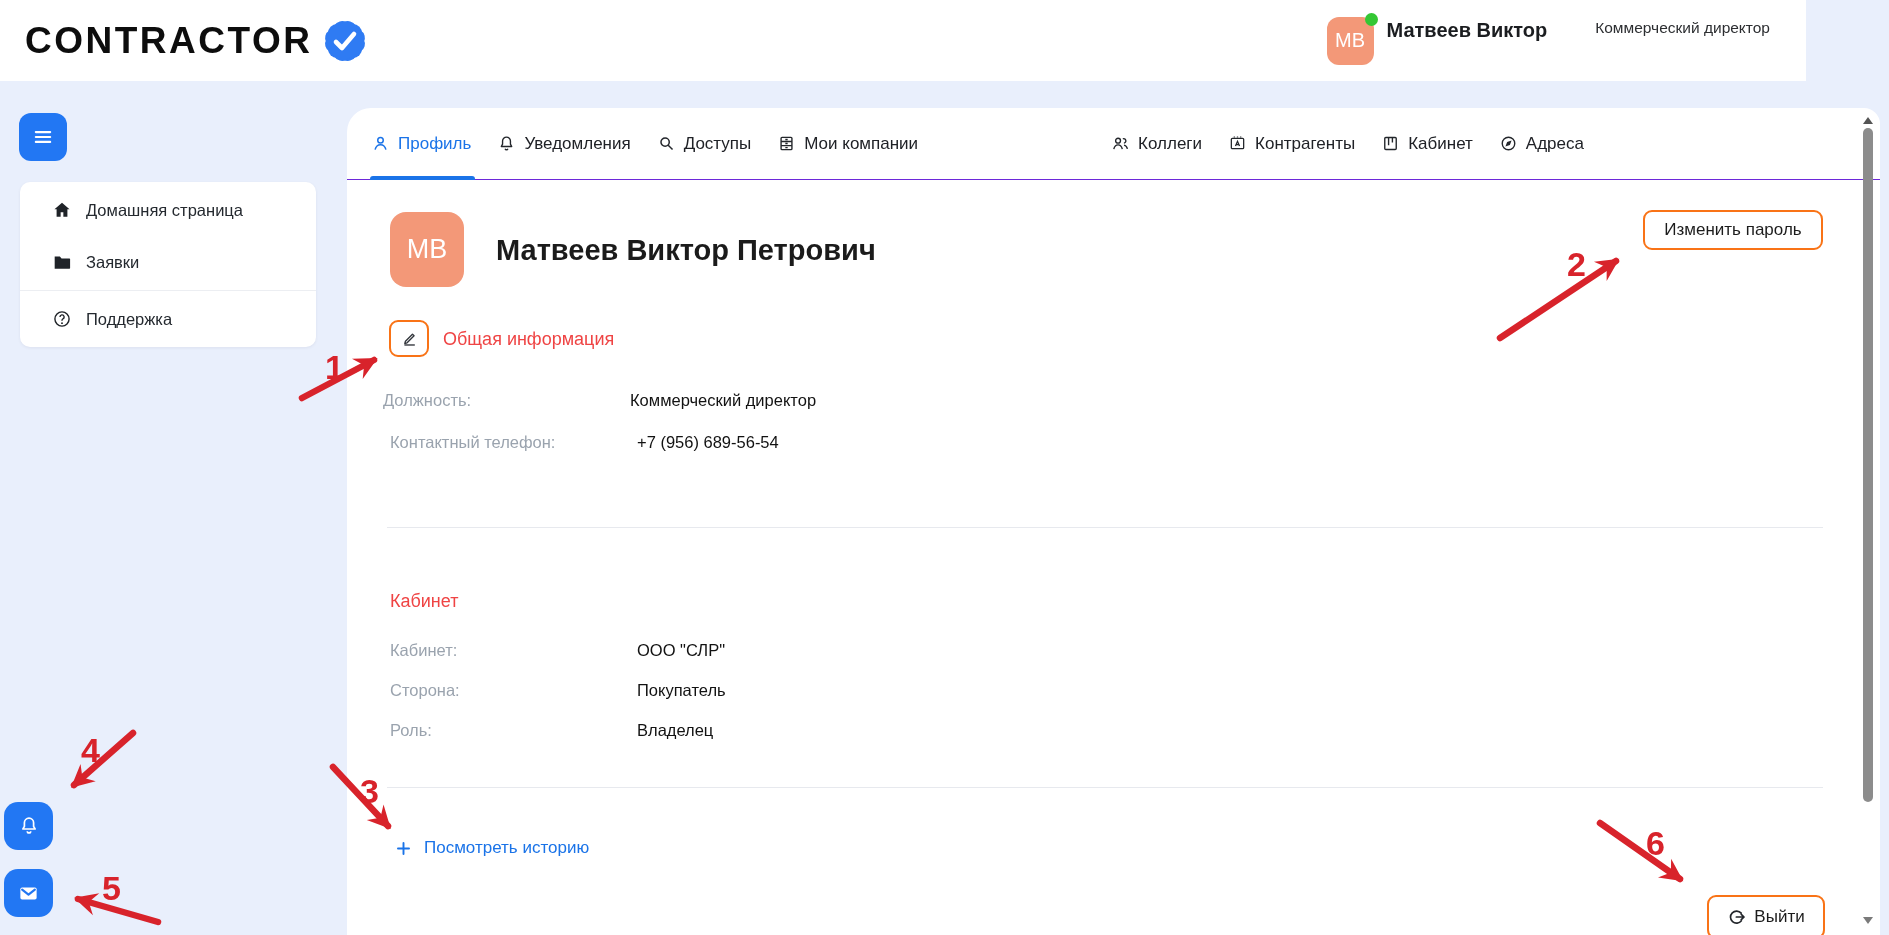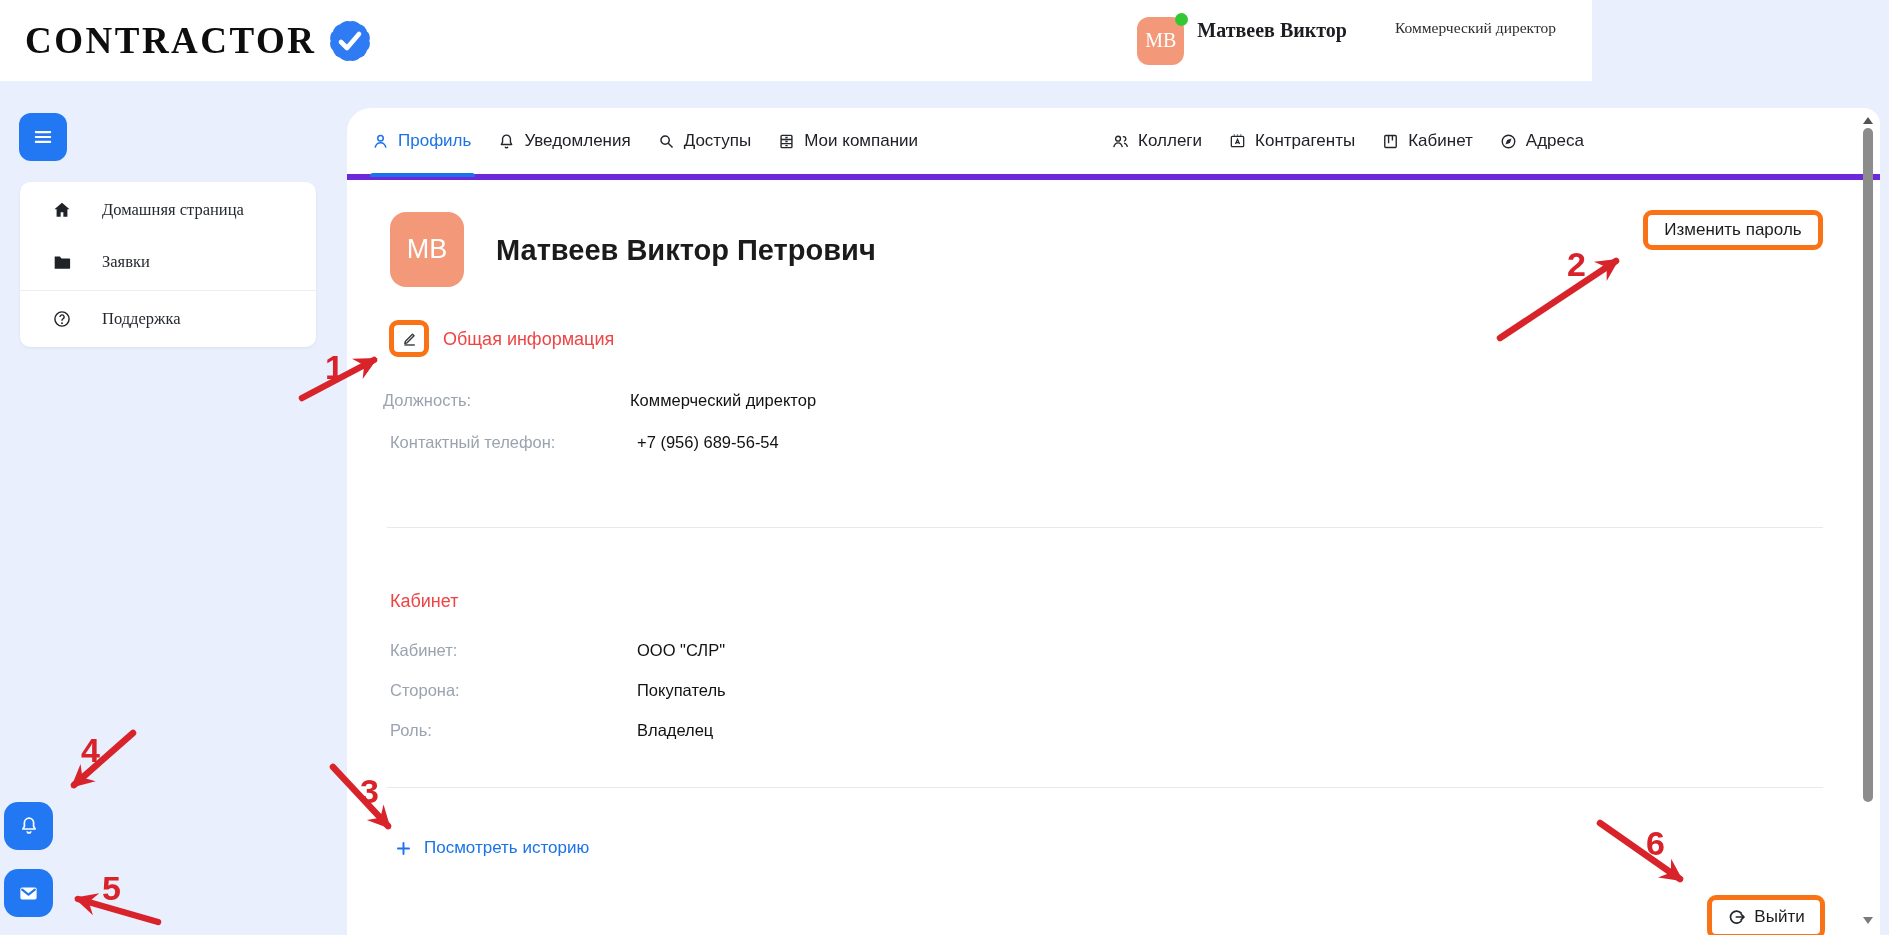"CONTRACTOR" .topbar { font-family: Liberation Serif, serif -> none; width: 1592px -> 1806px }
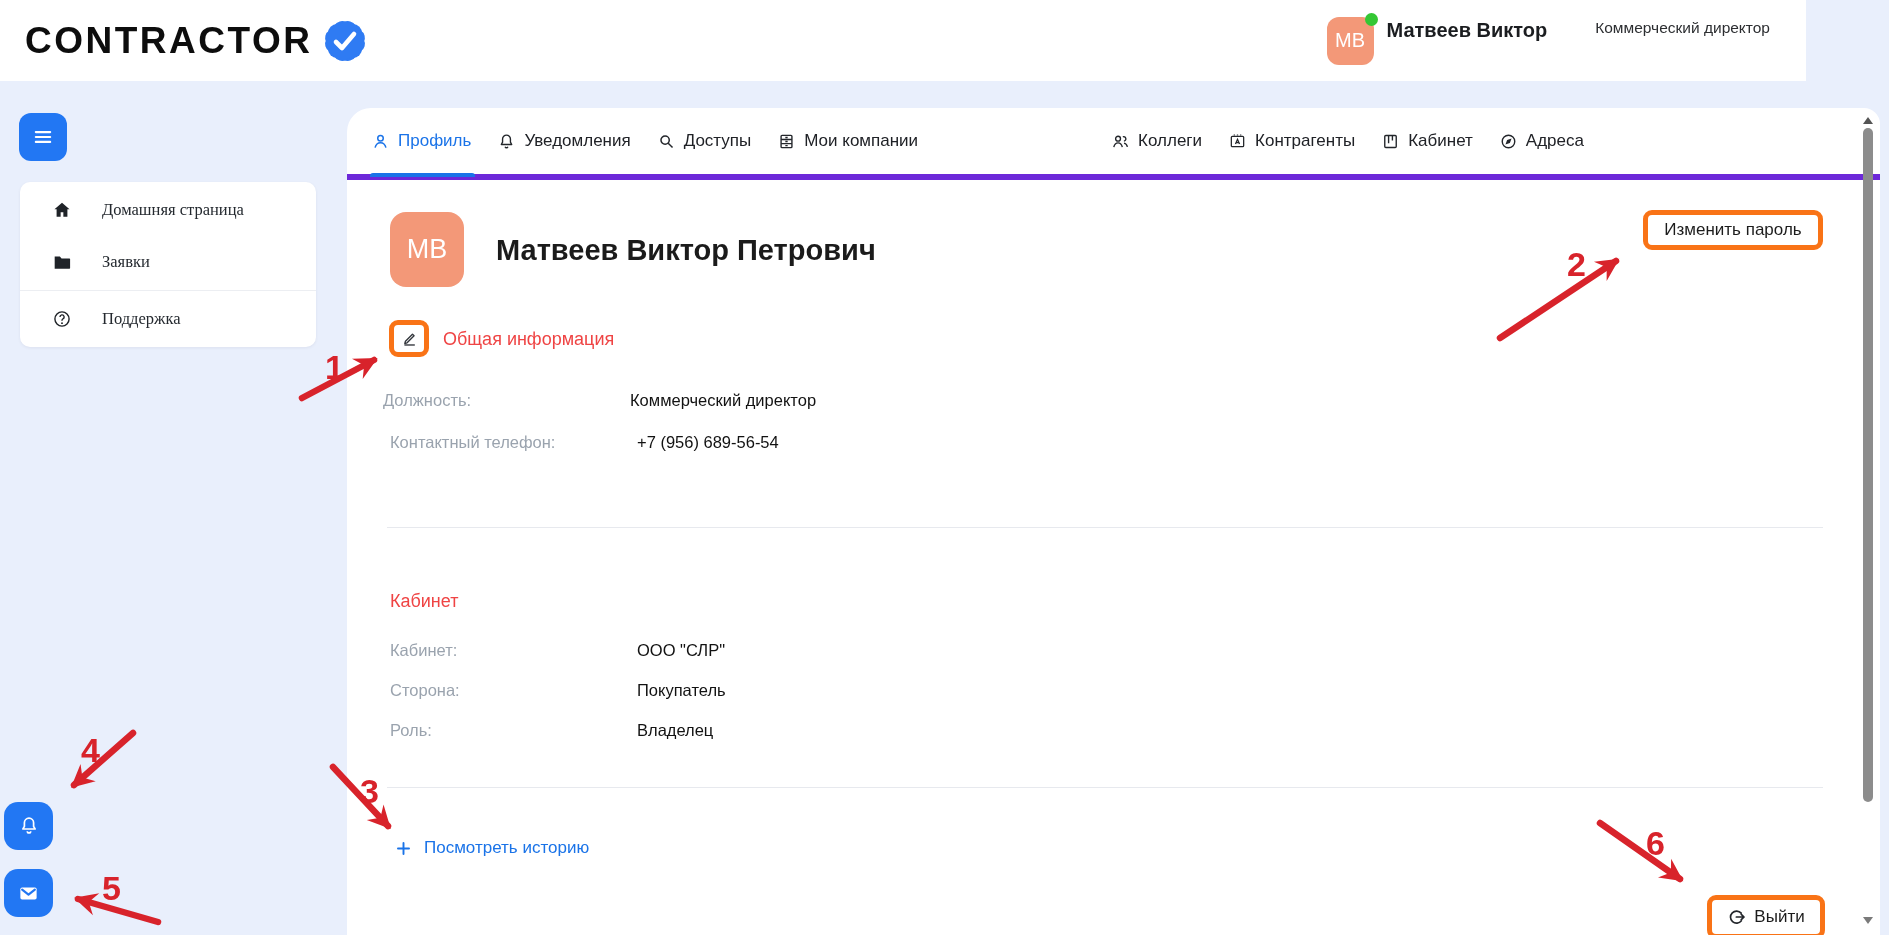"Профиль" .tabs { border-bottom: 6px solid #6d28d9 -> 1px solid #6d28d9 }
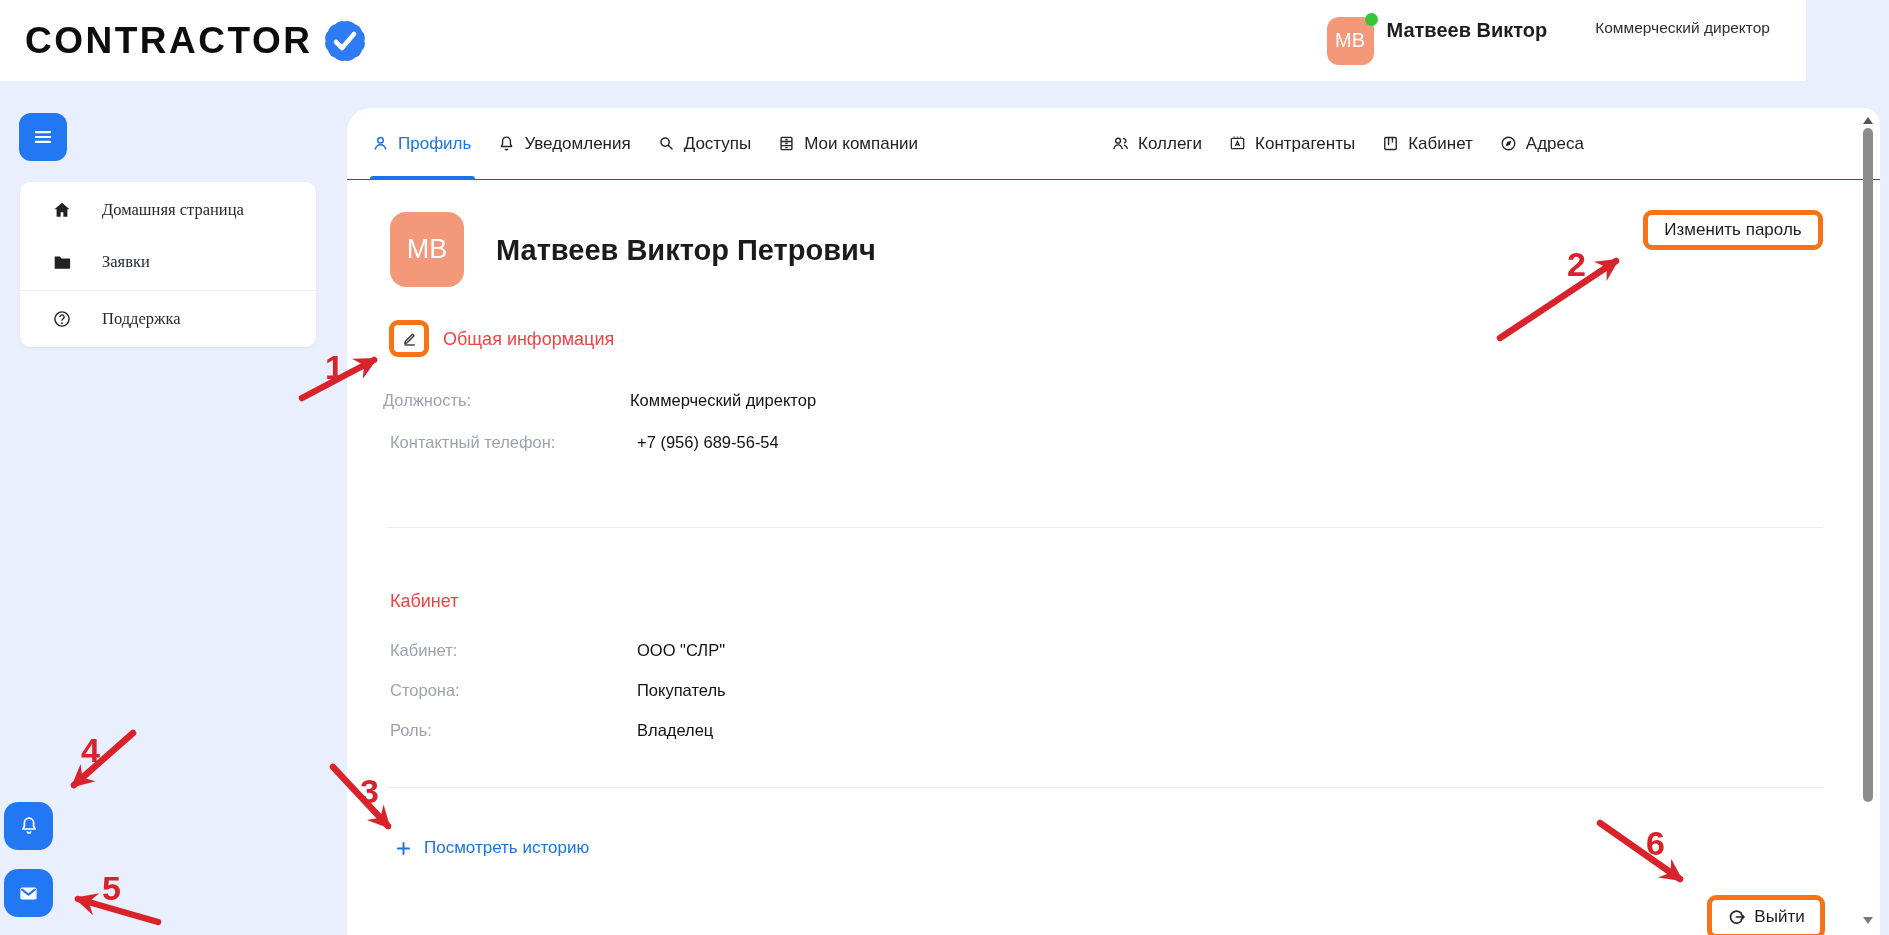"Домашняя страница" .nav-item { font-family: Liberation Serif, serif -> none; gap: 31px -> 15px }
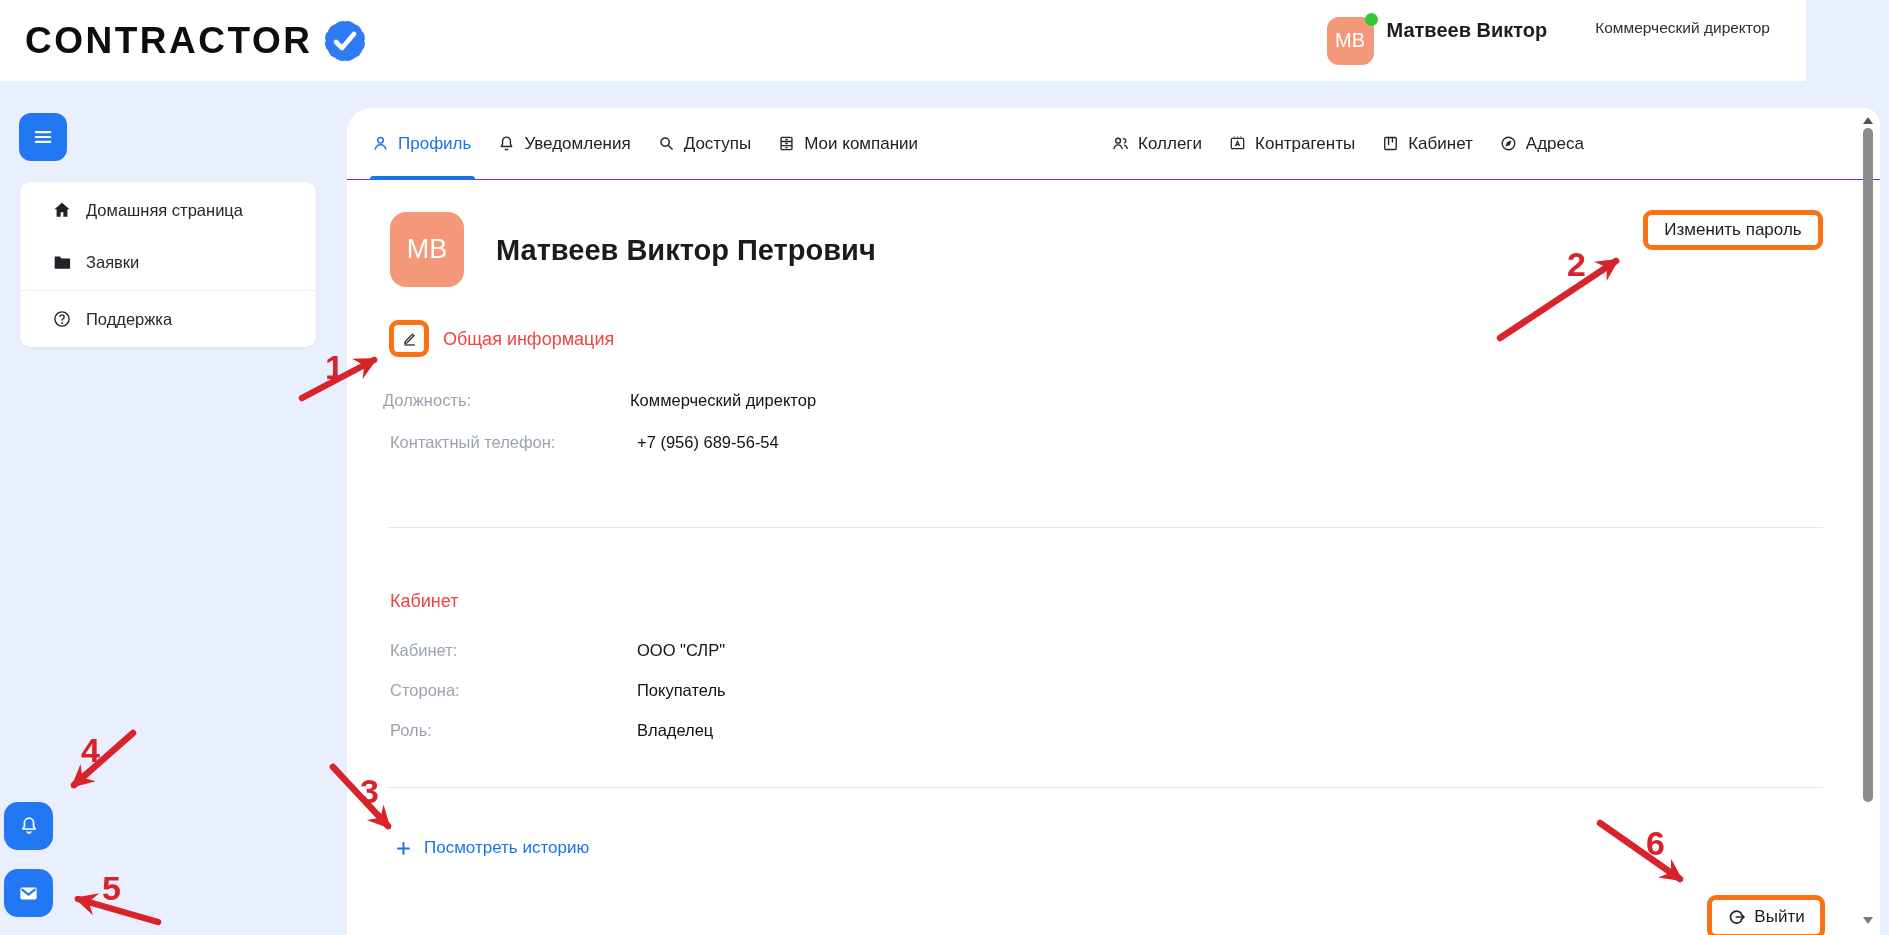"Изменить пароль" .btn { border: 5px solid #f97316 -> 2px solid #f97316 }
